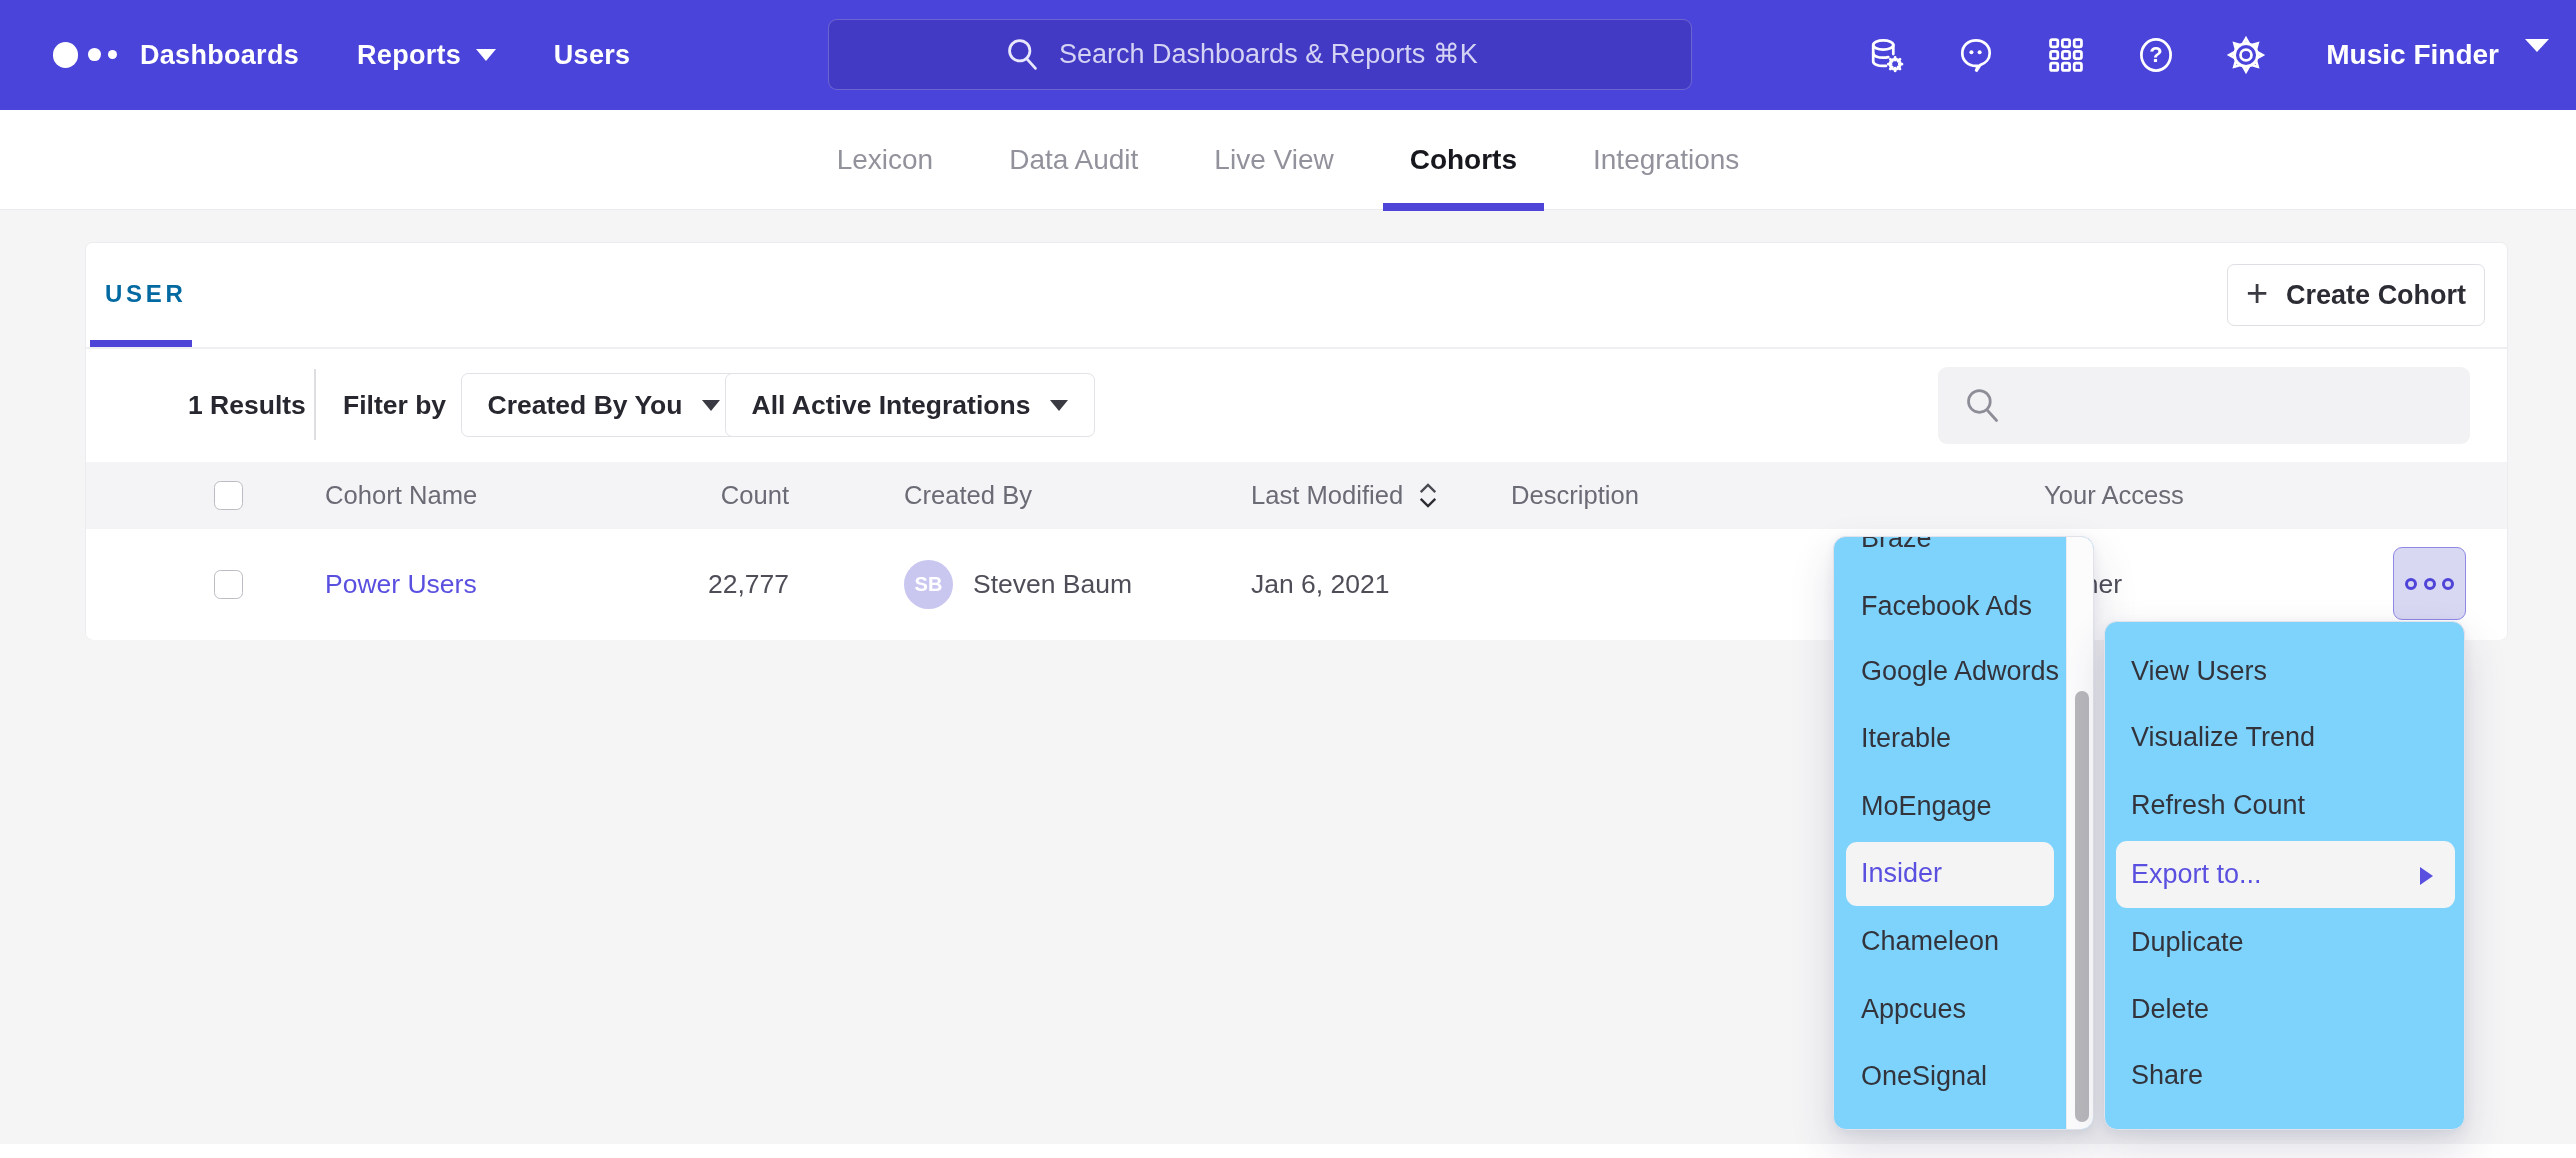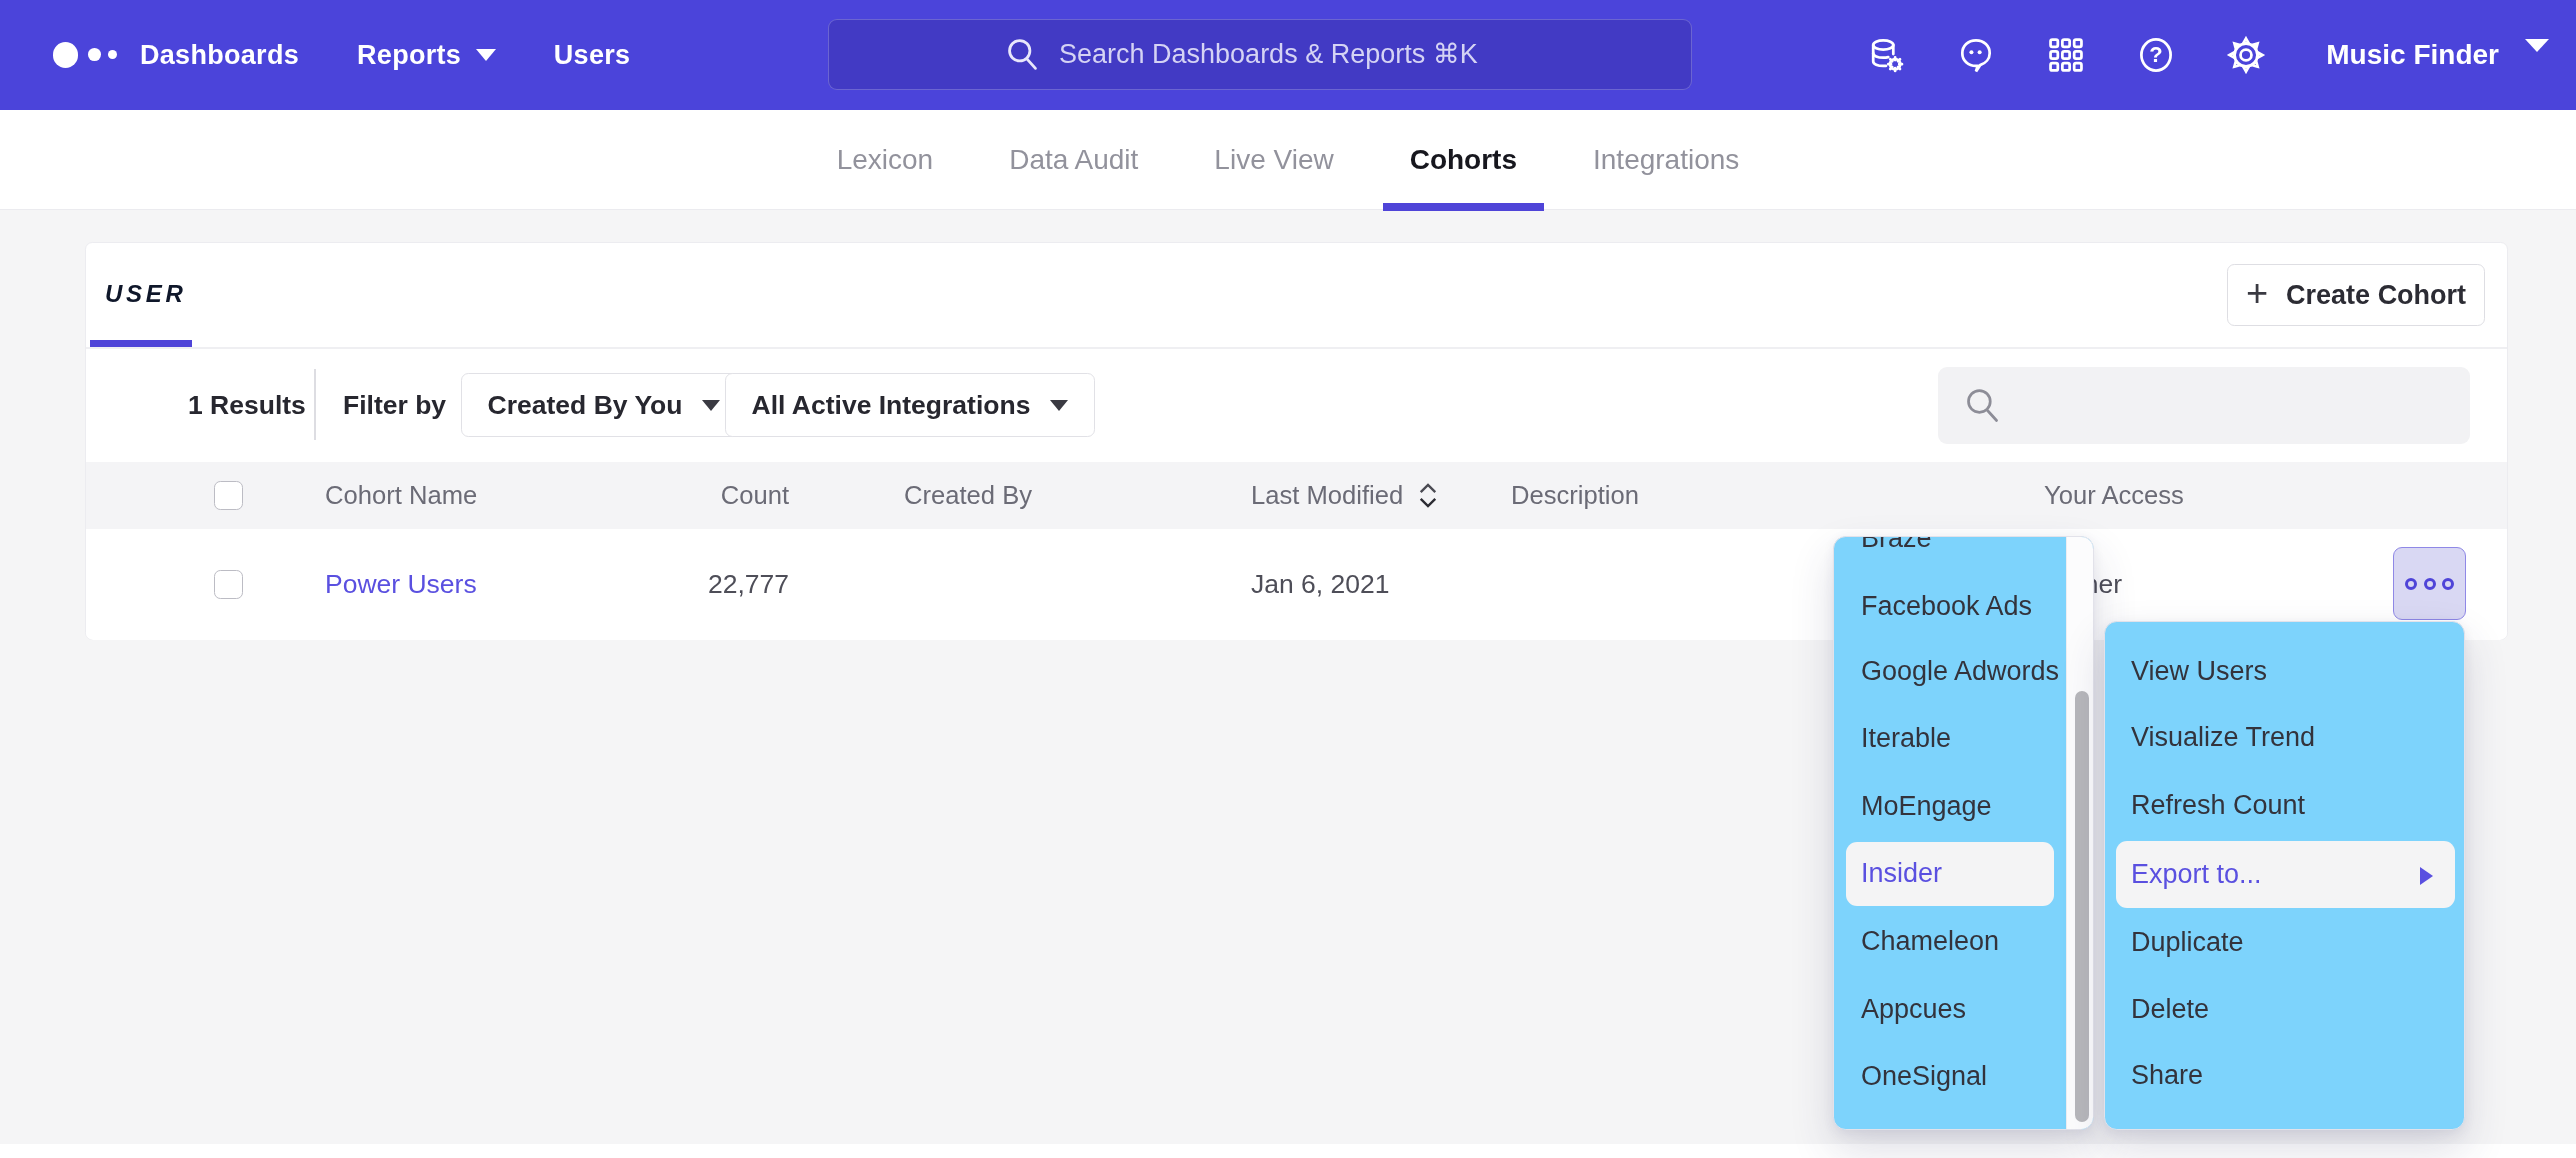"USER" .type-tab .lbl { color: #0f172a -> #0369a1; font-style: italic -> none }
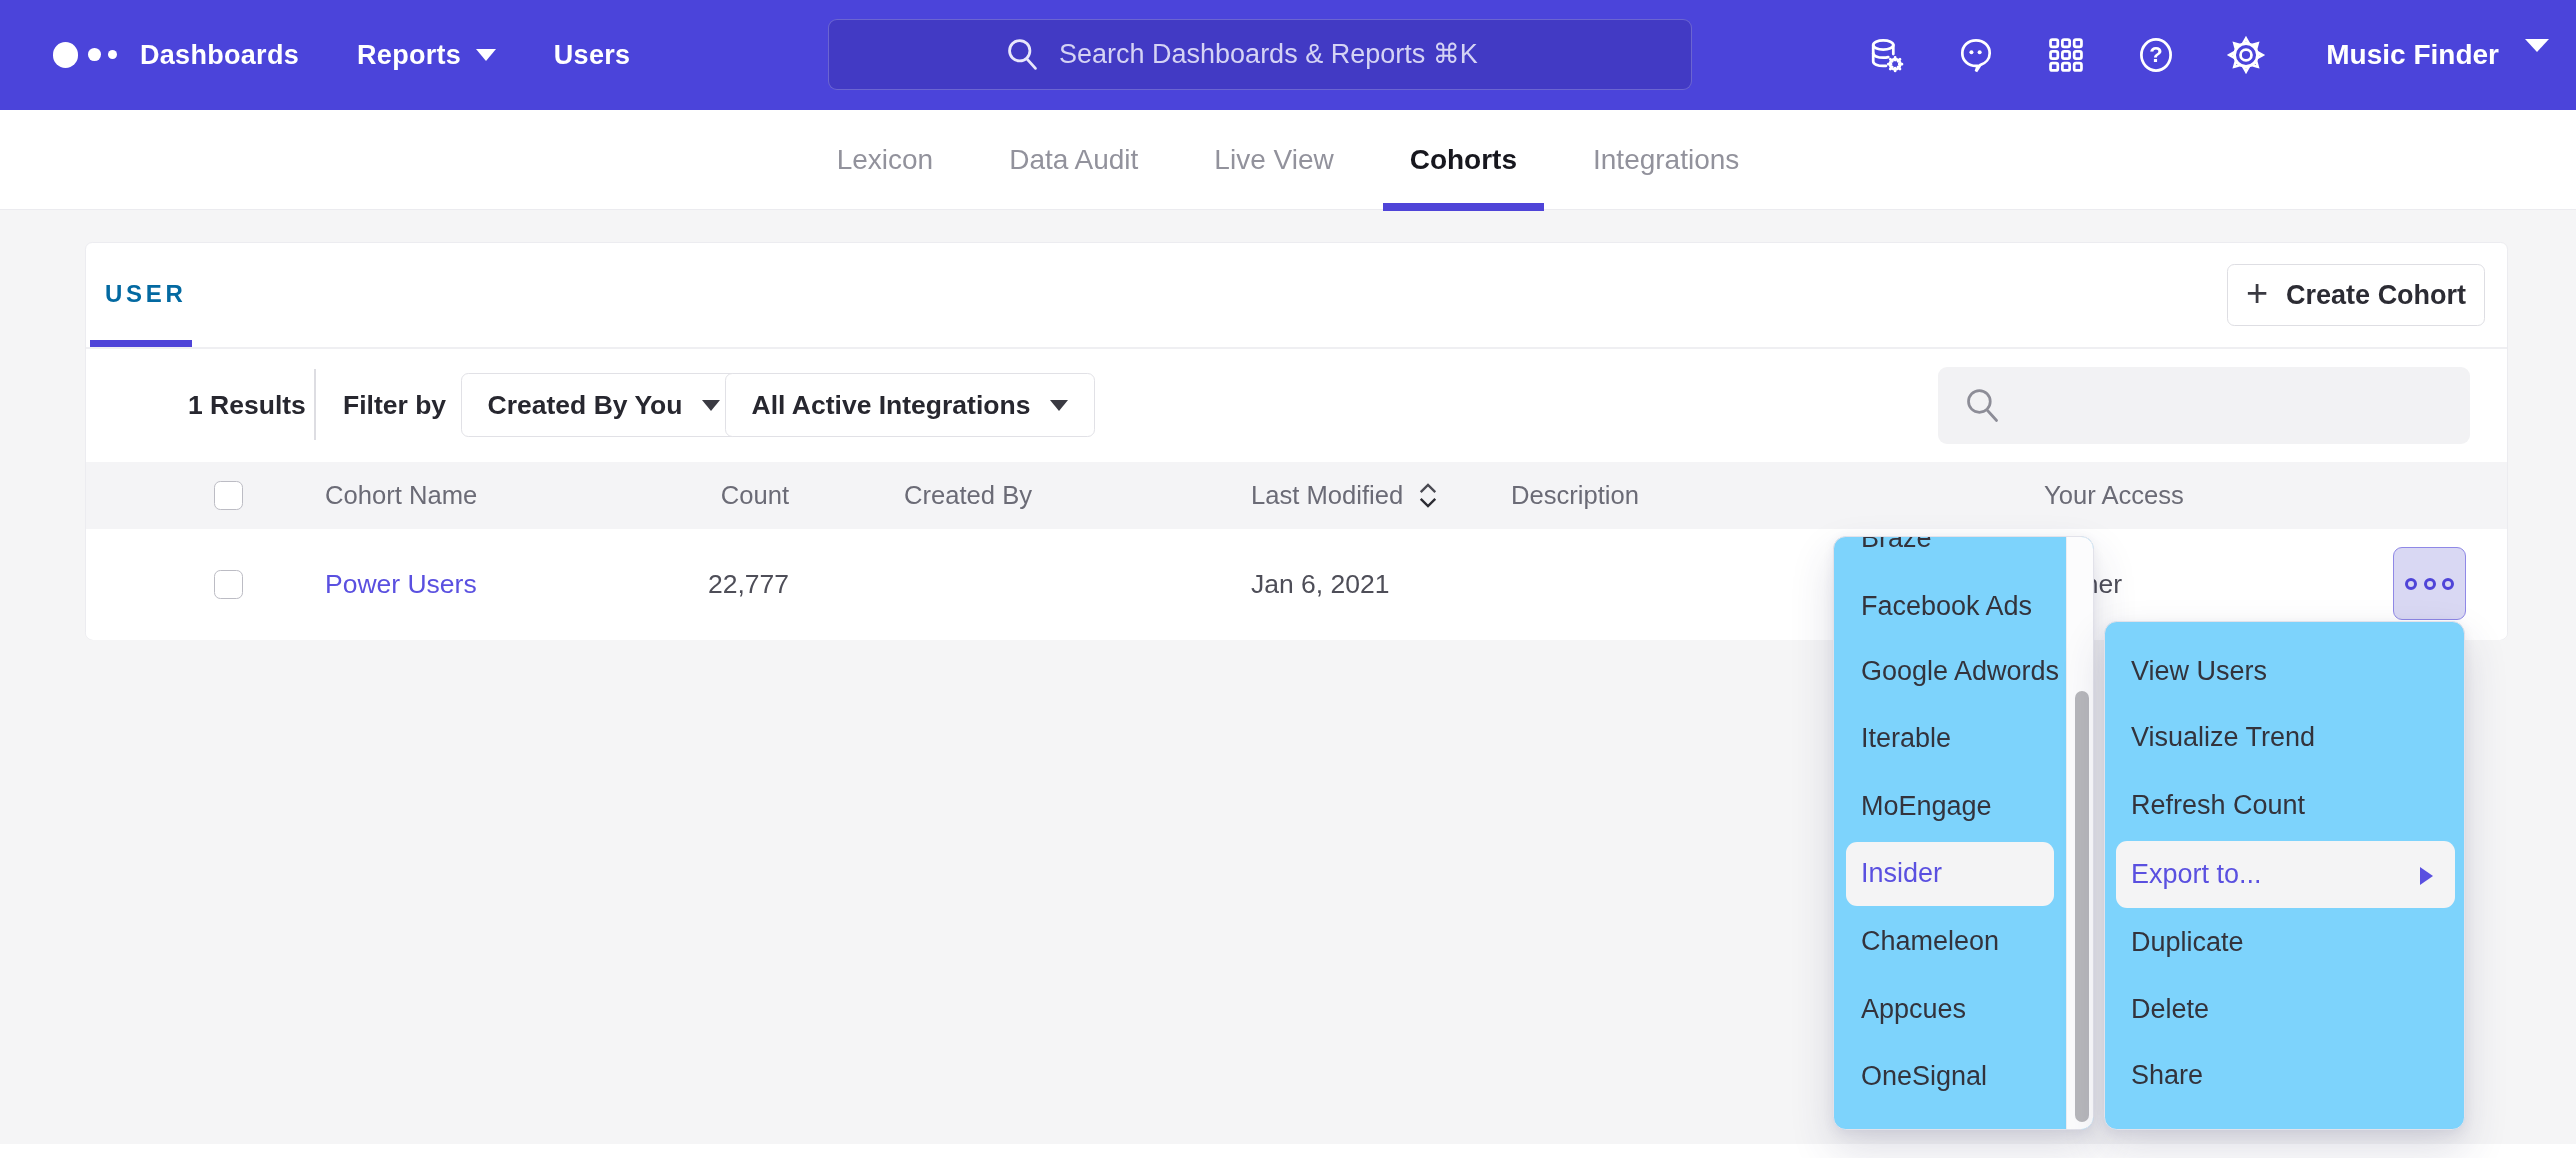"SB" div.td { html: none -> <div> <span>SB</span> <span>Steven Baum</span> </div> }
